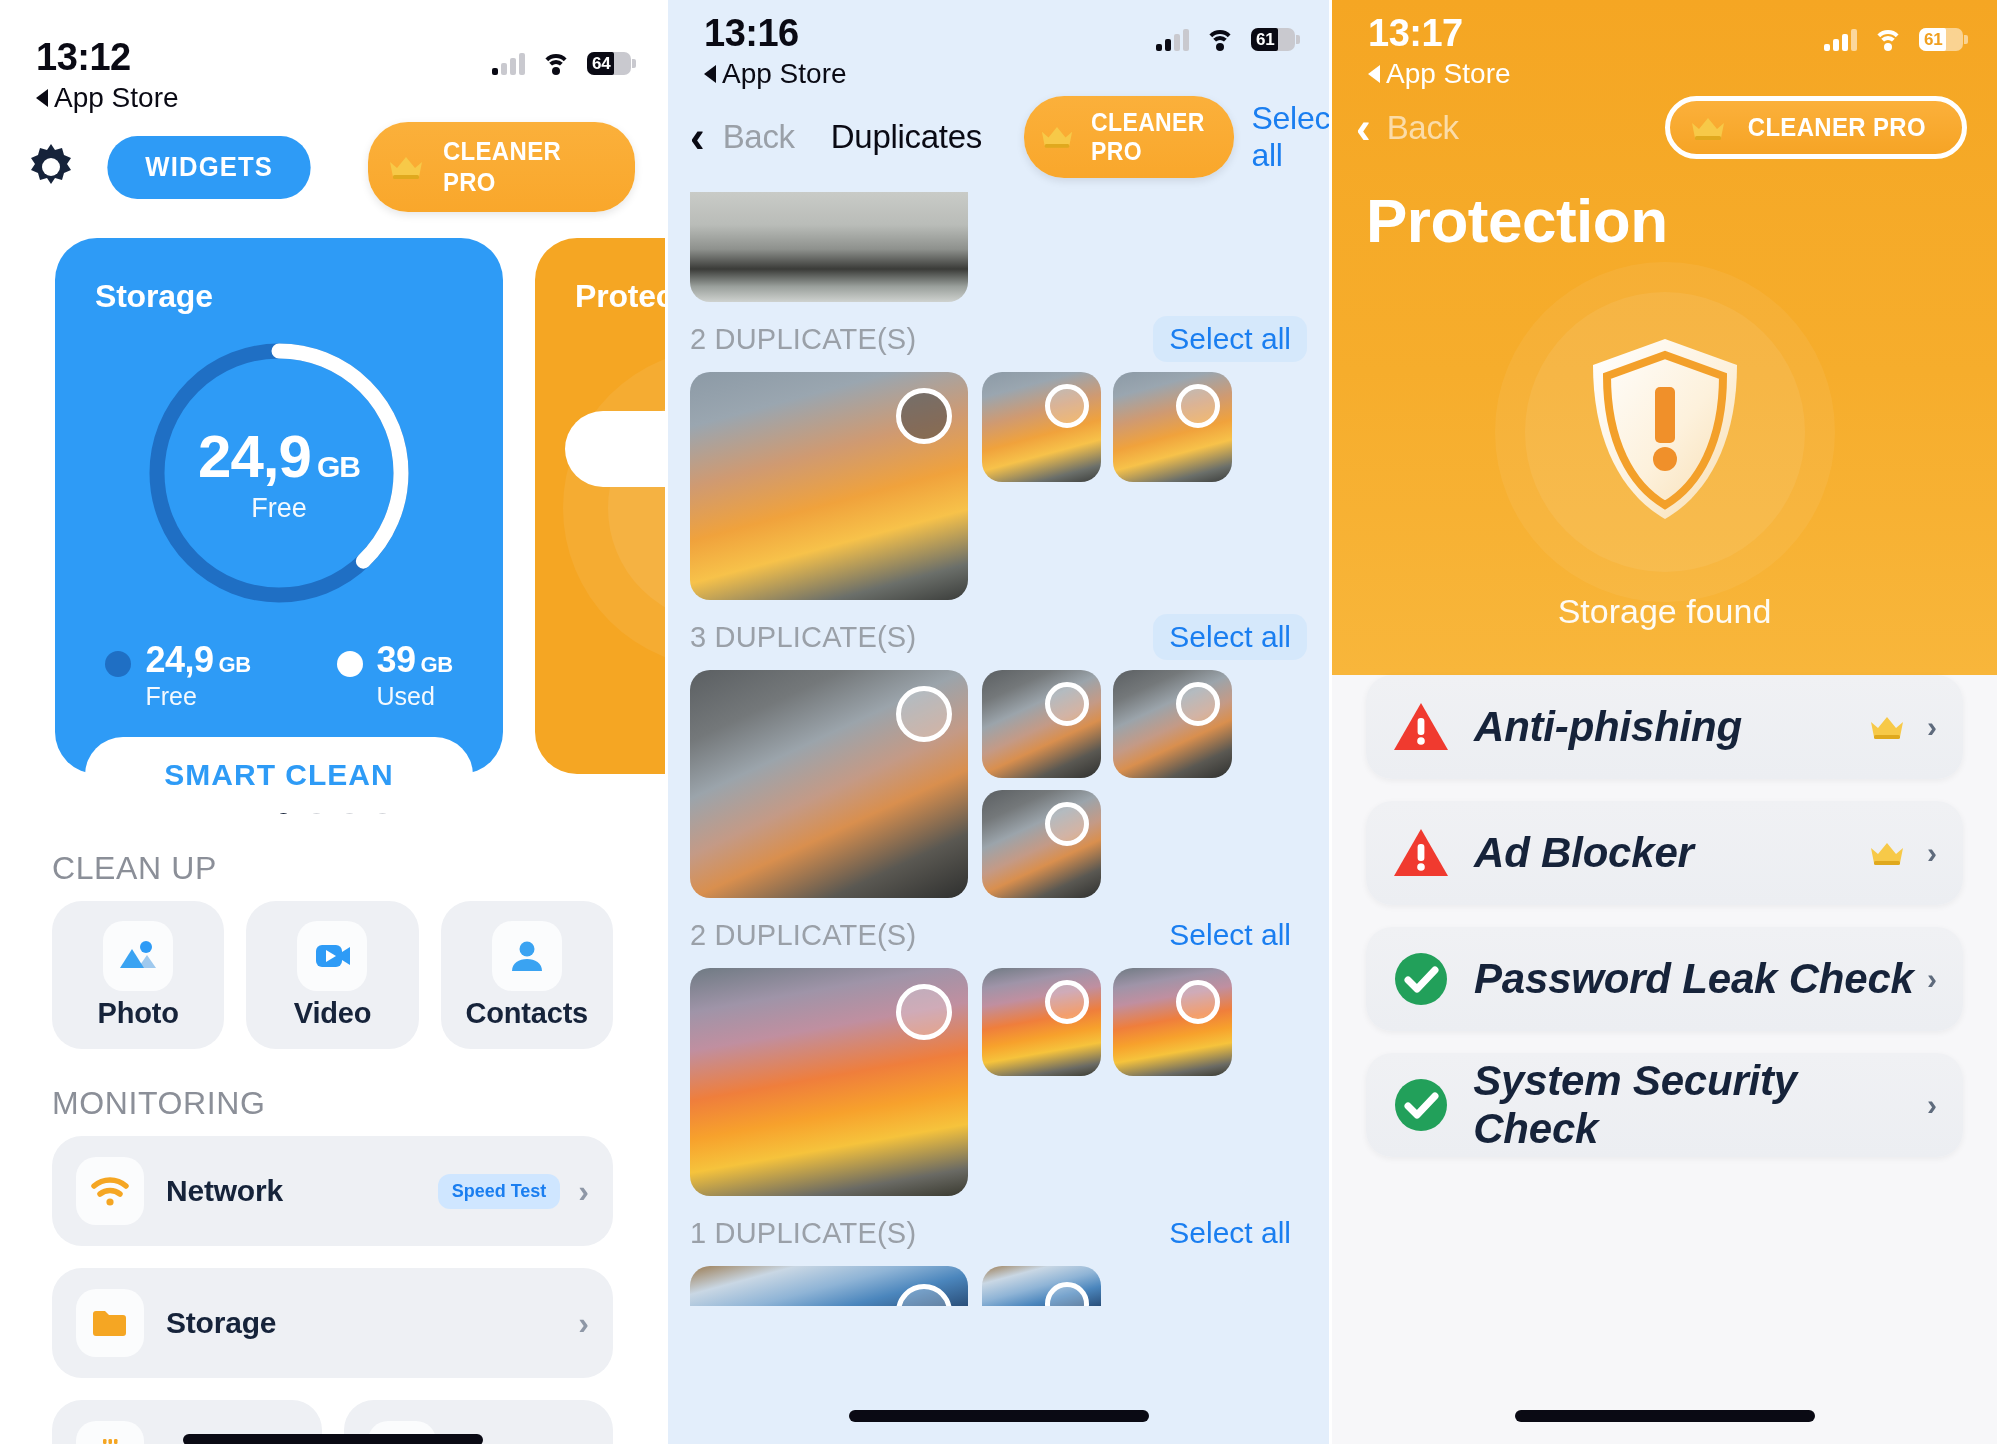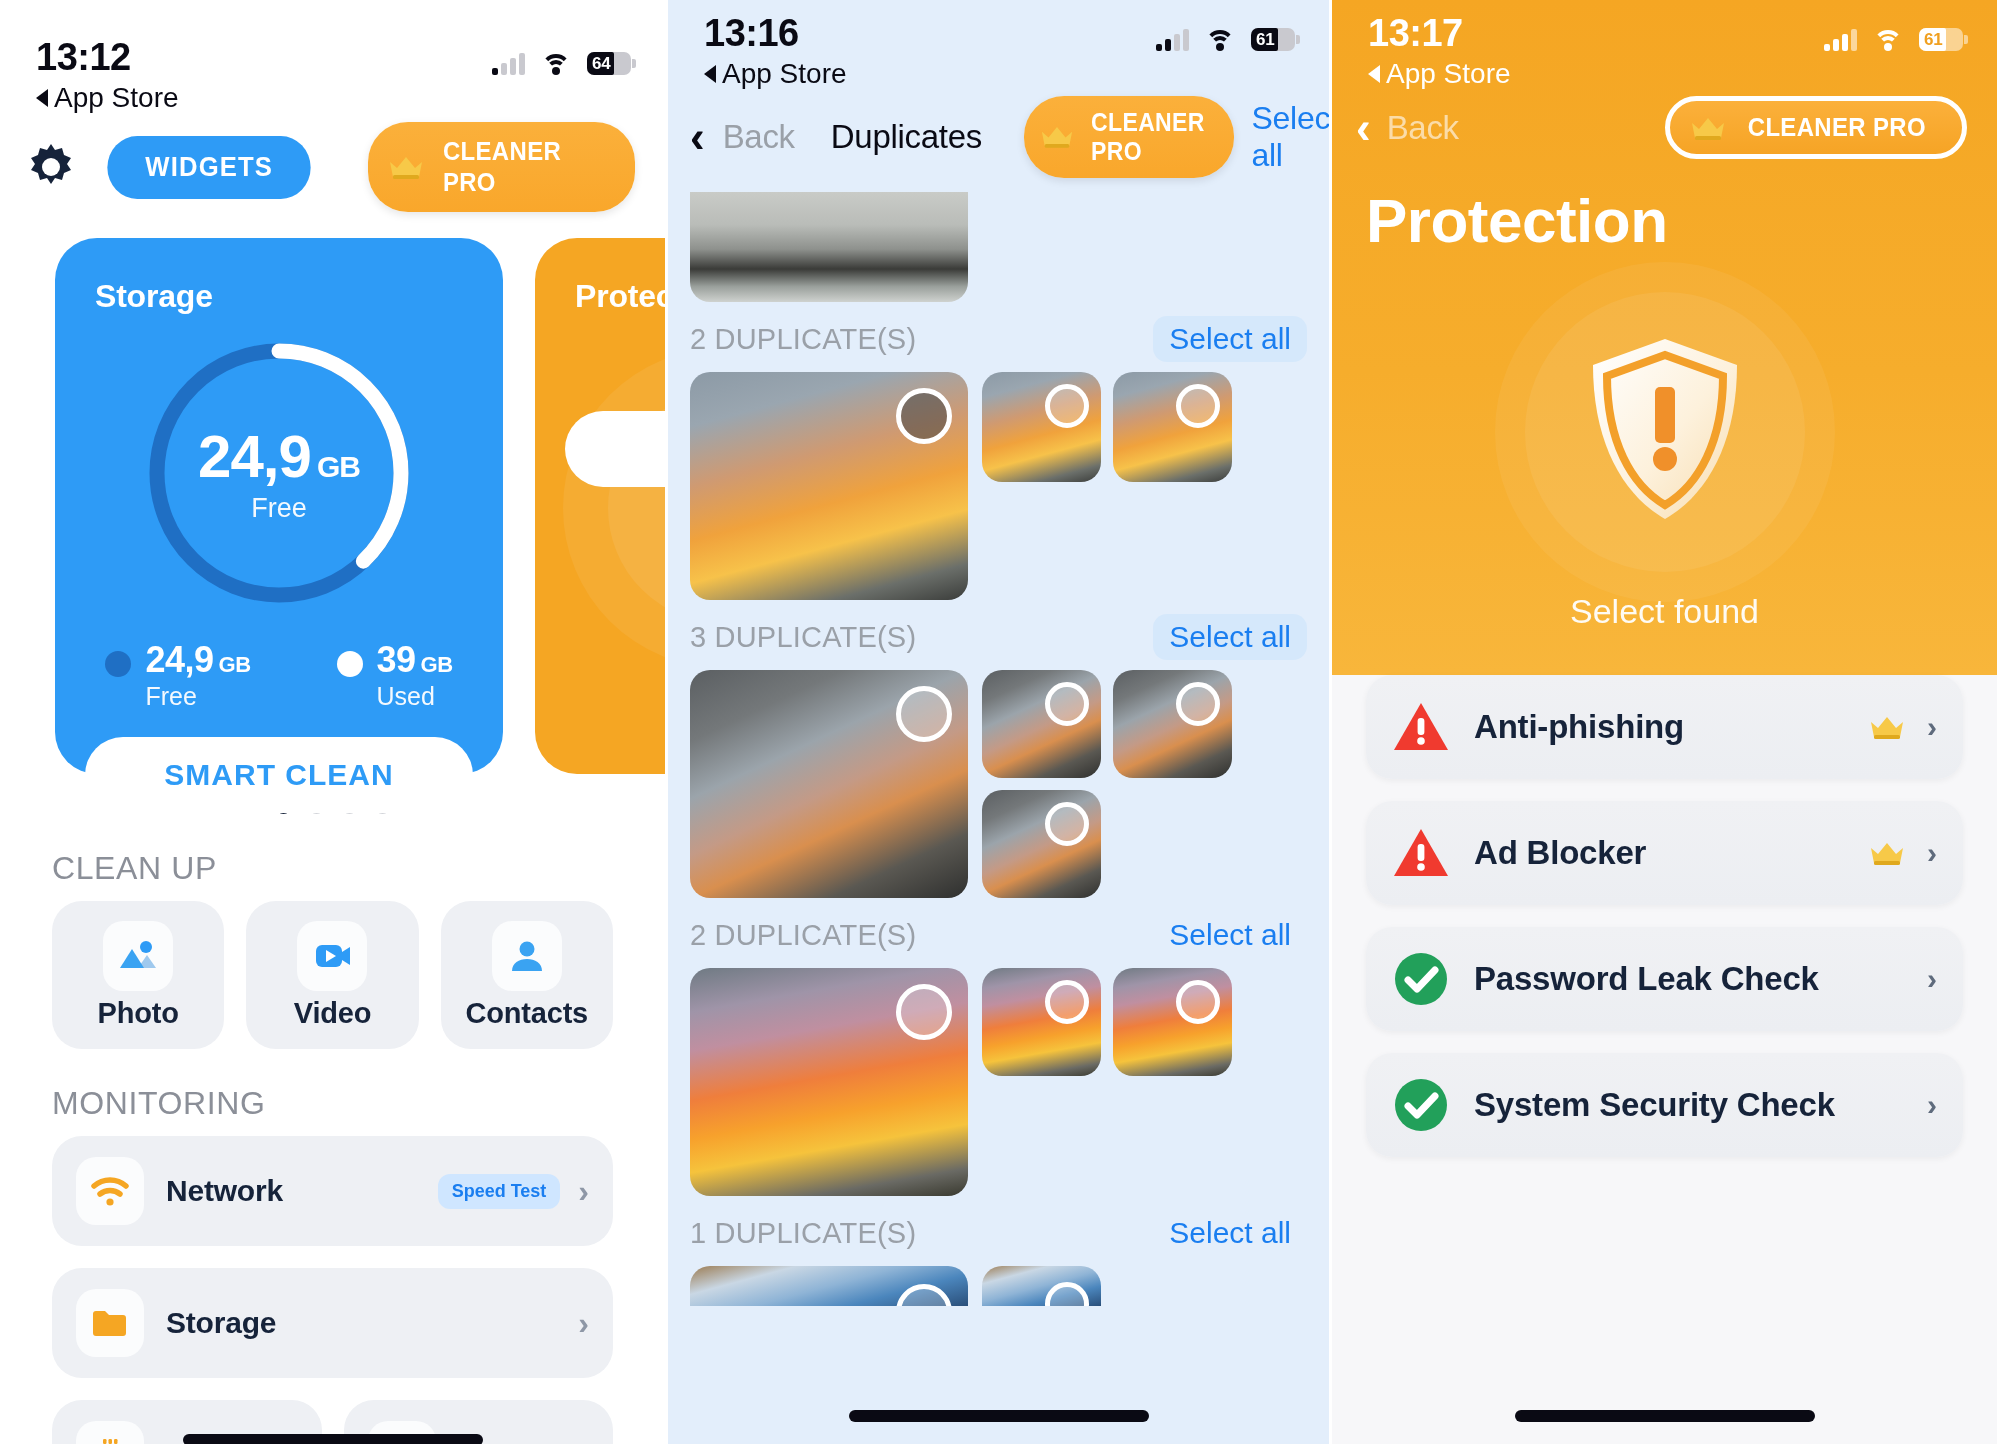"Select found" div.threats { text: Select -> Storage }
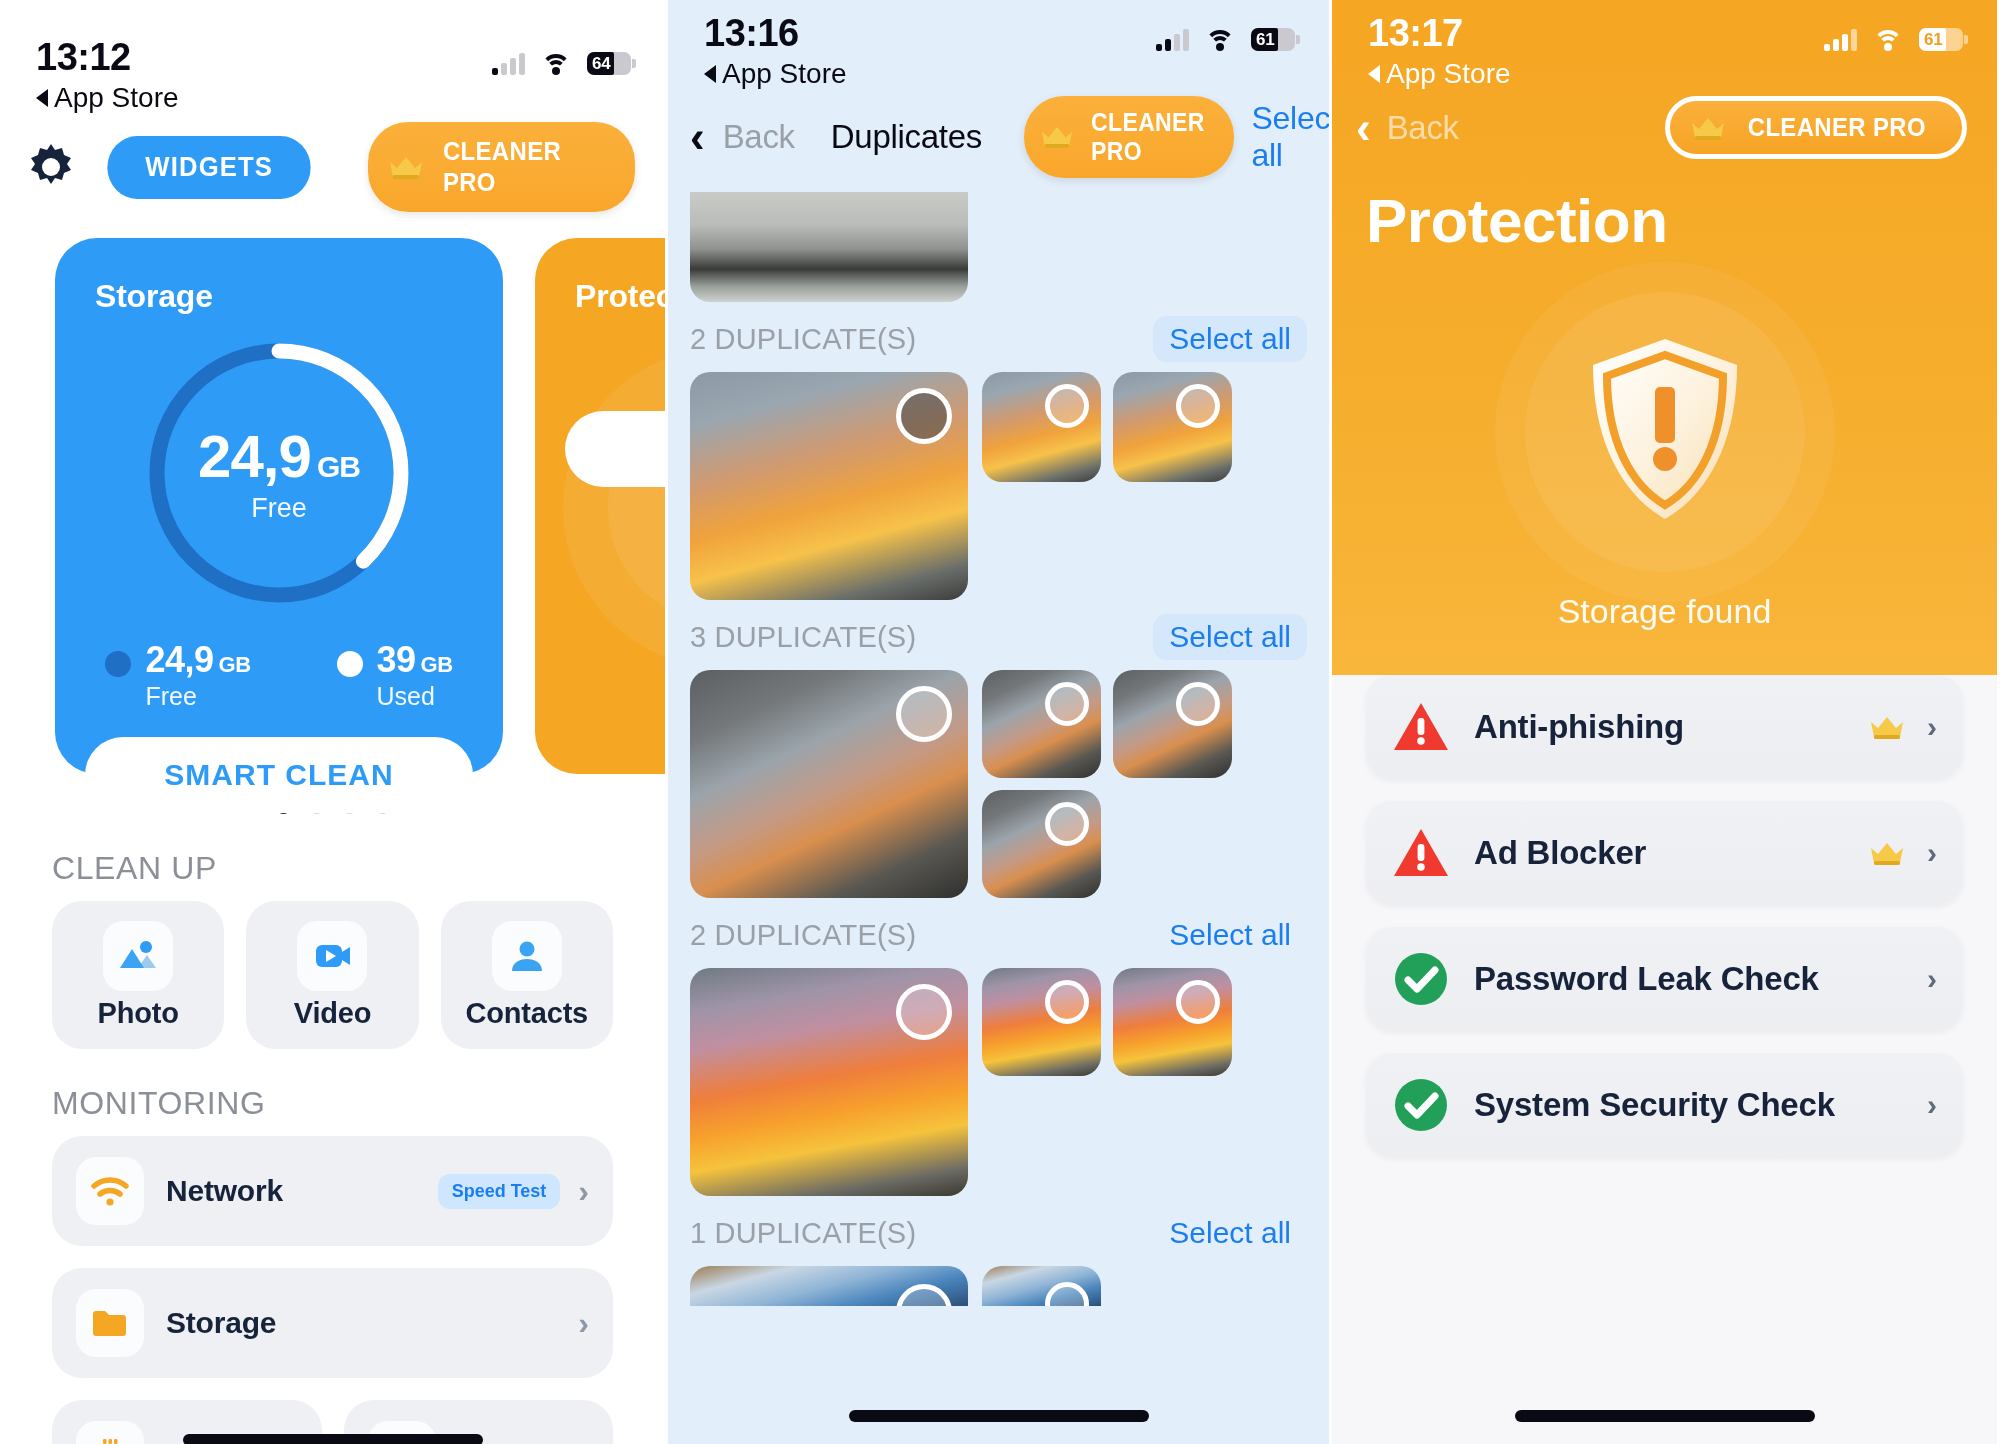"Anti-phishing" .prot-name { font-size: 33px -> 42px; font-style: none -> italic }
